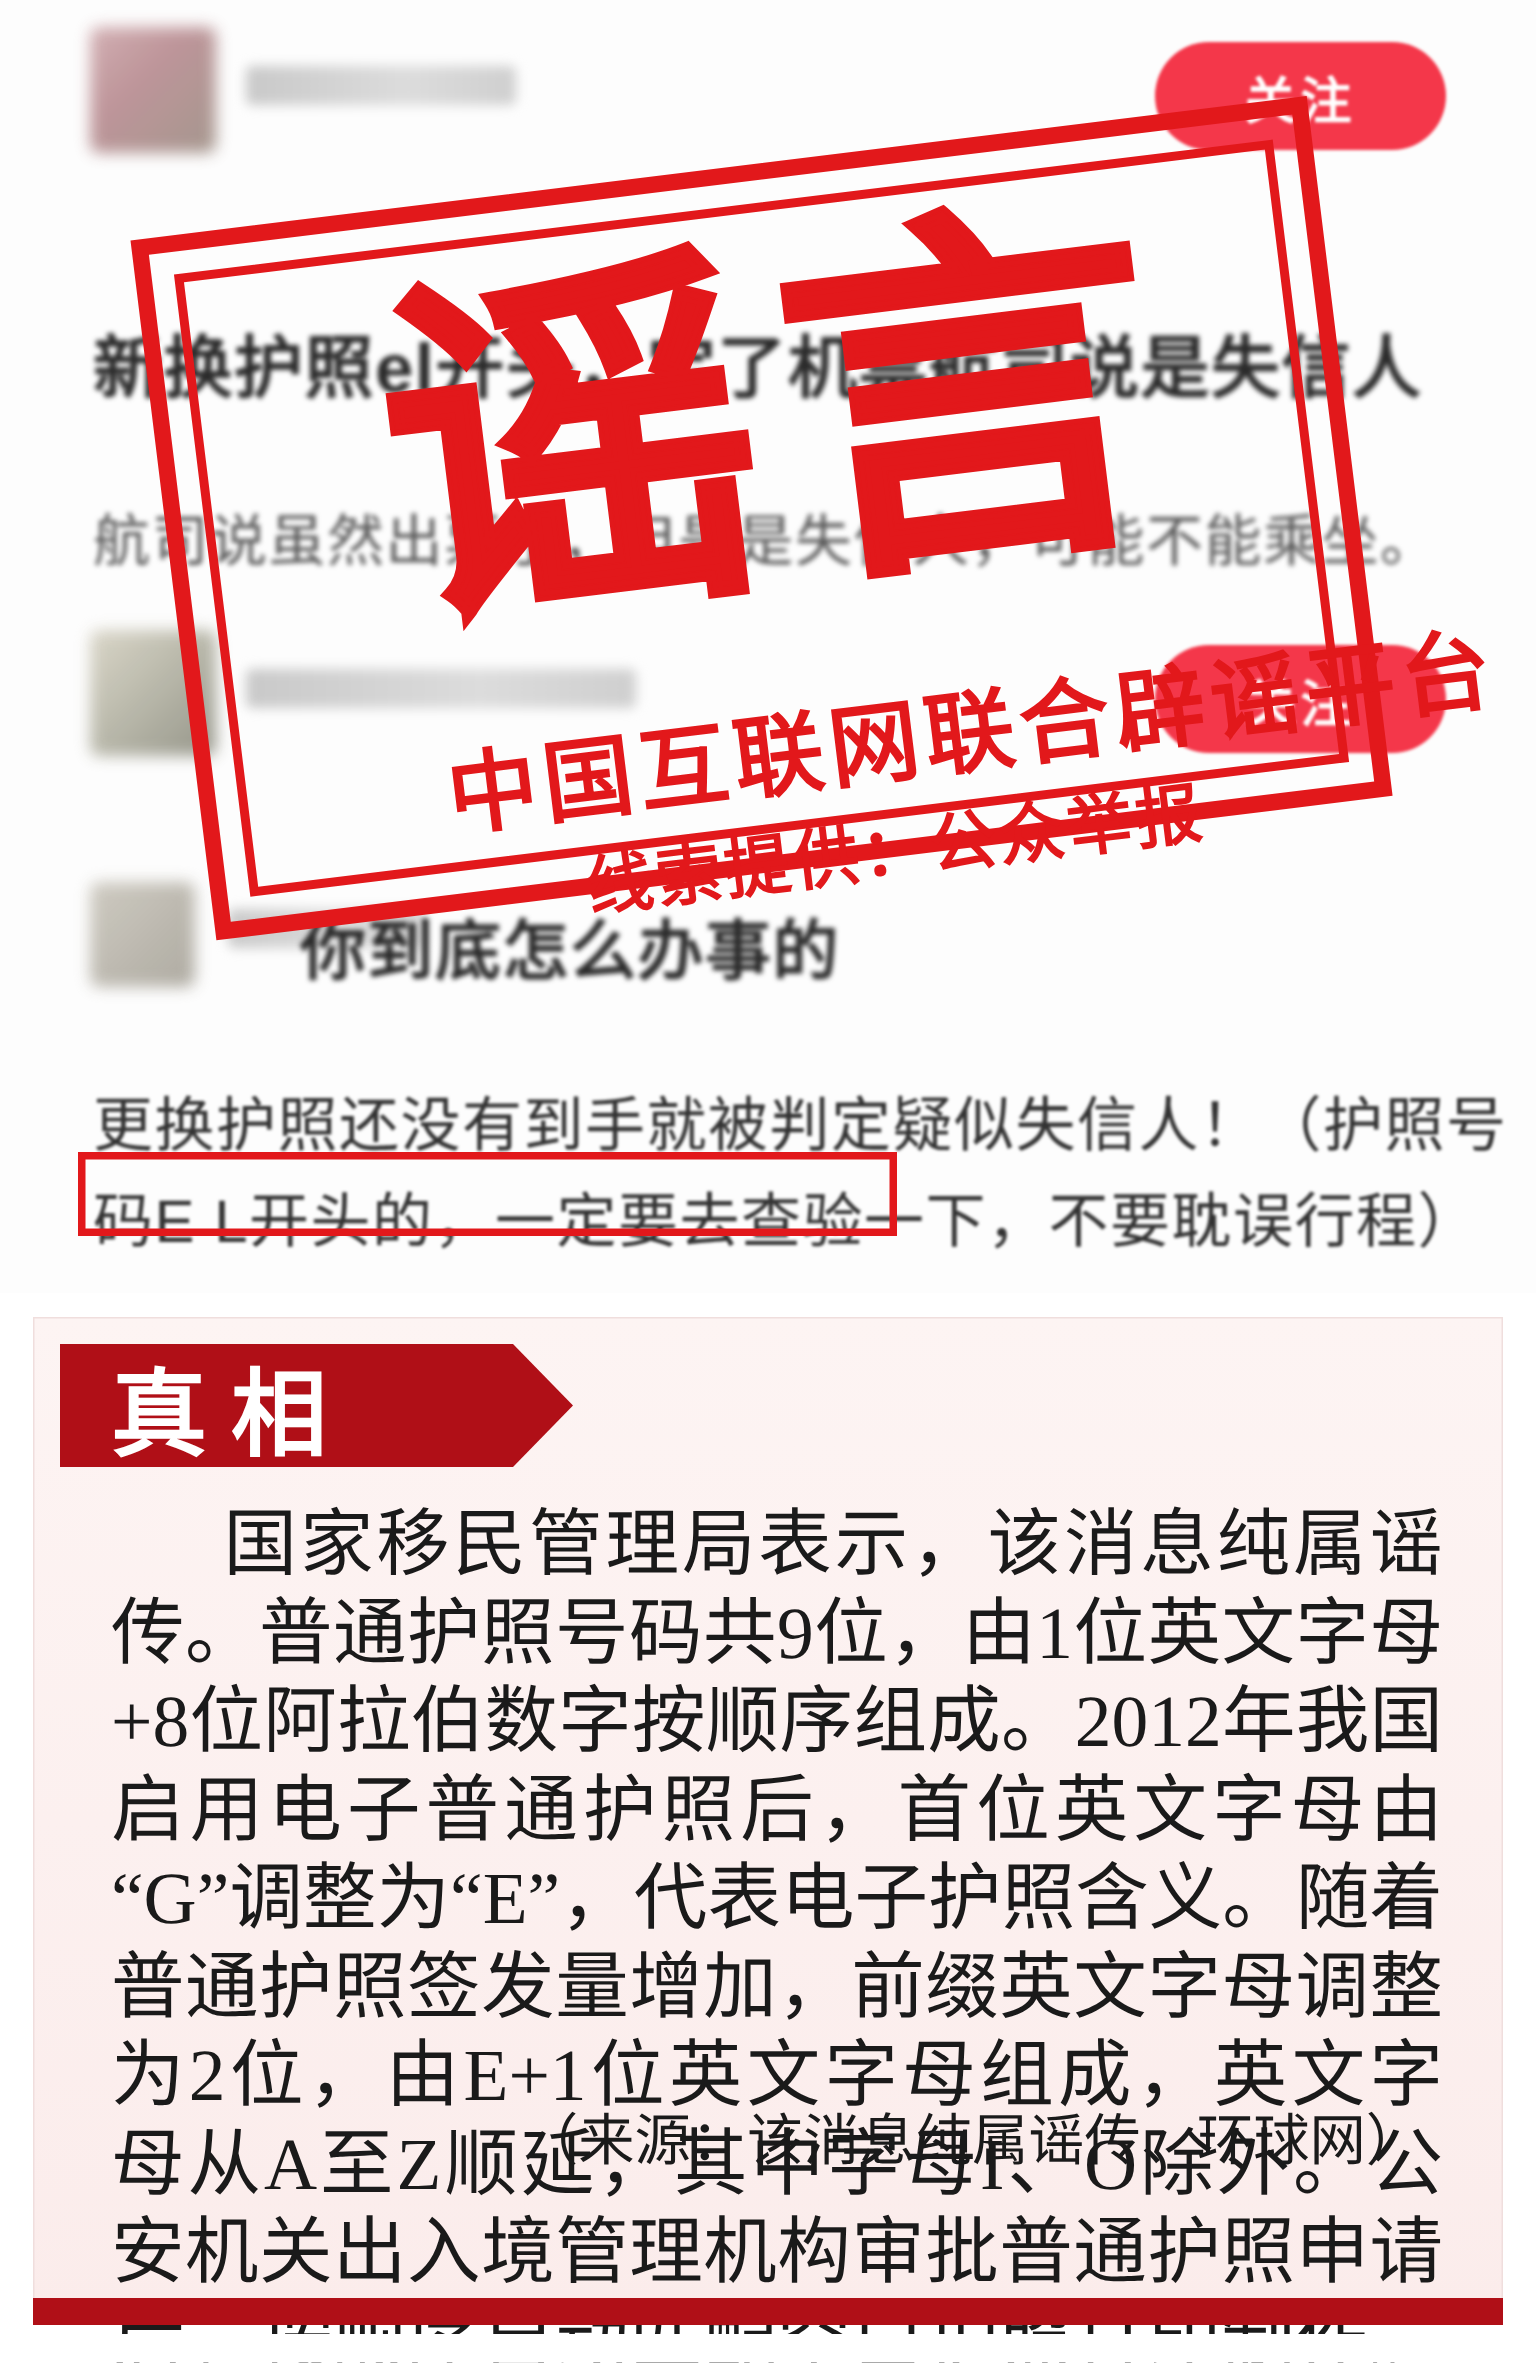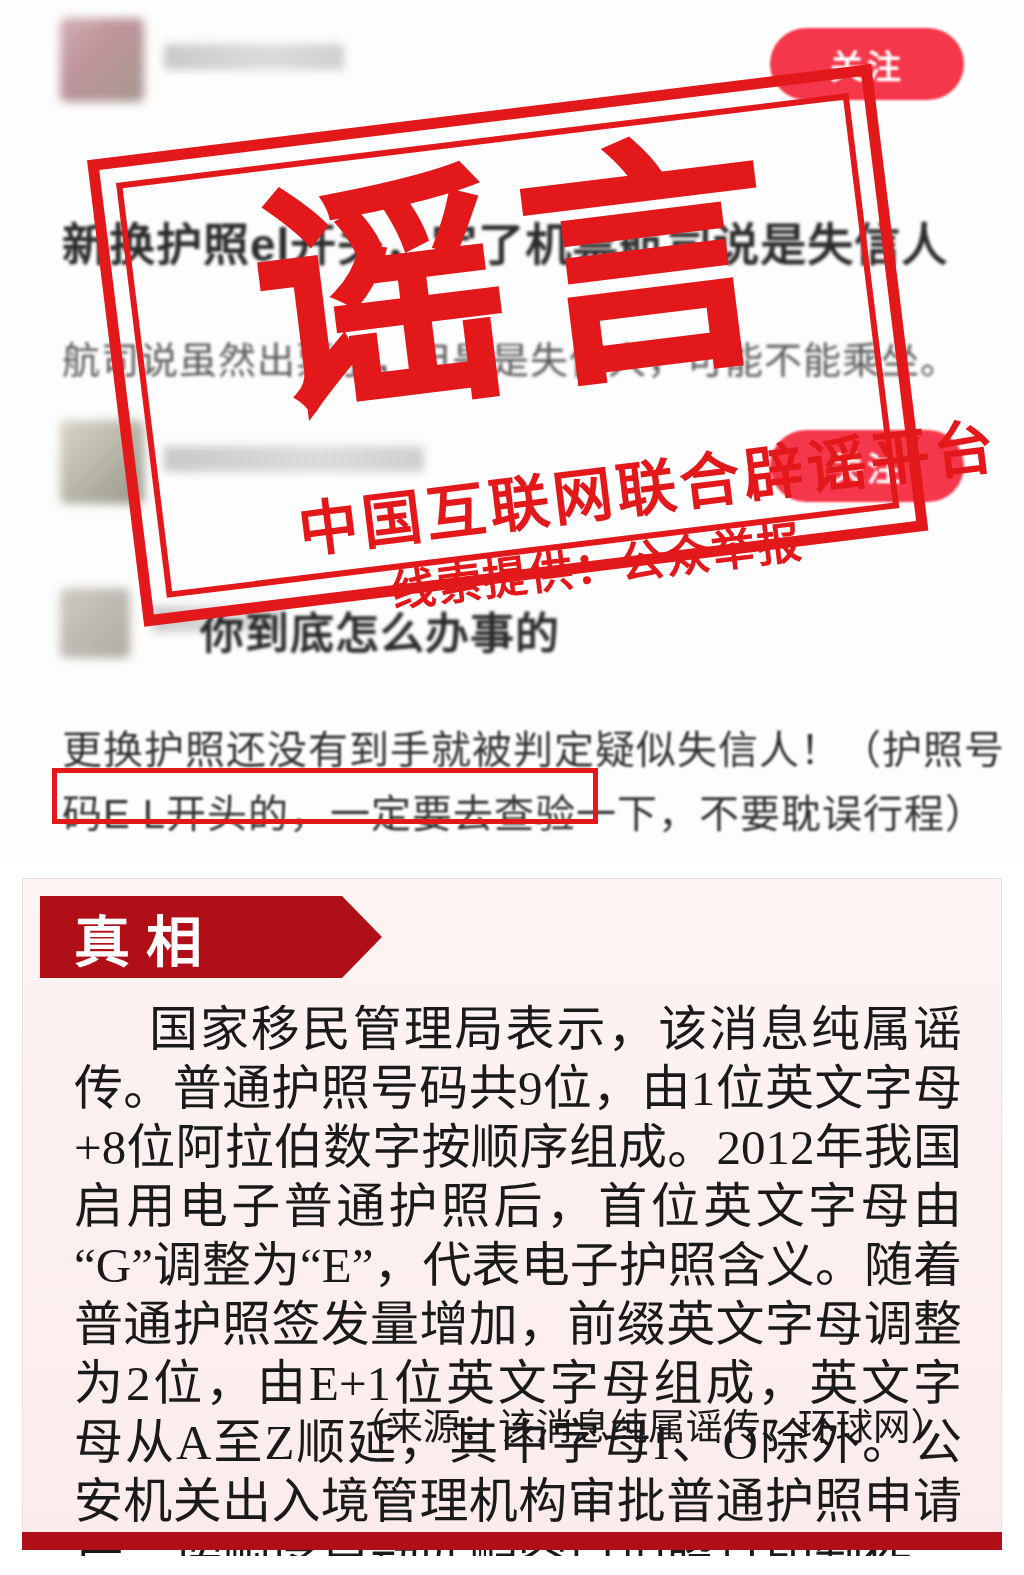"真相" #truth-banner .label { font-size: 56px -> 64px }
